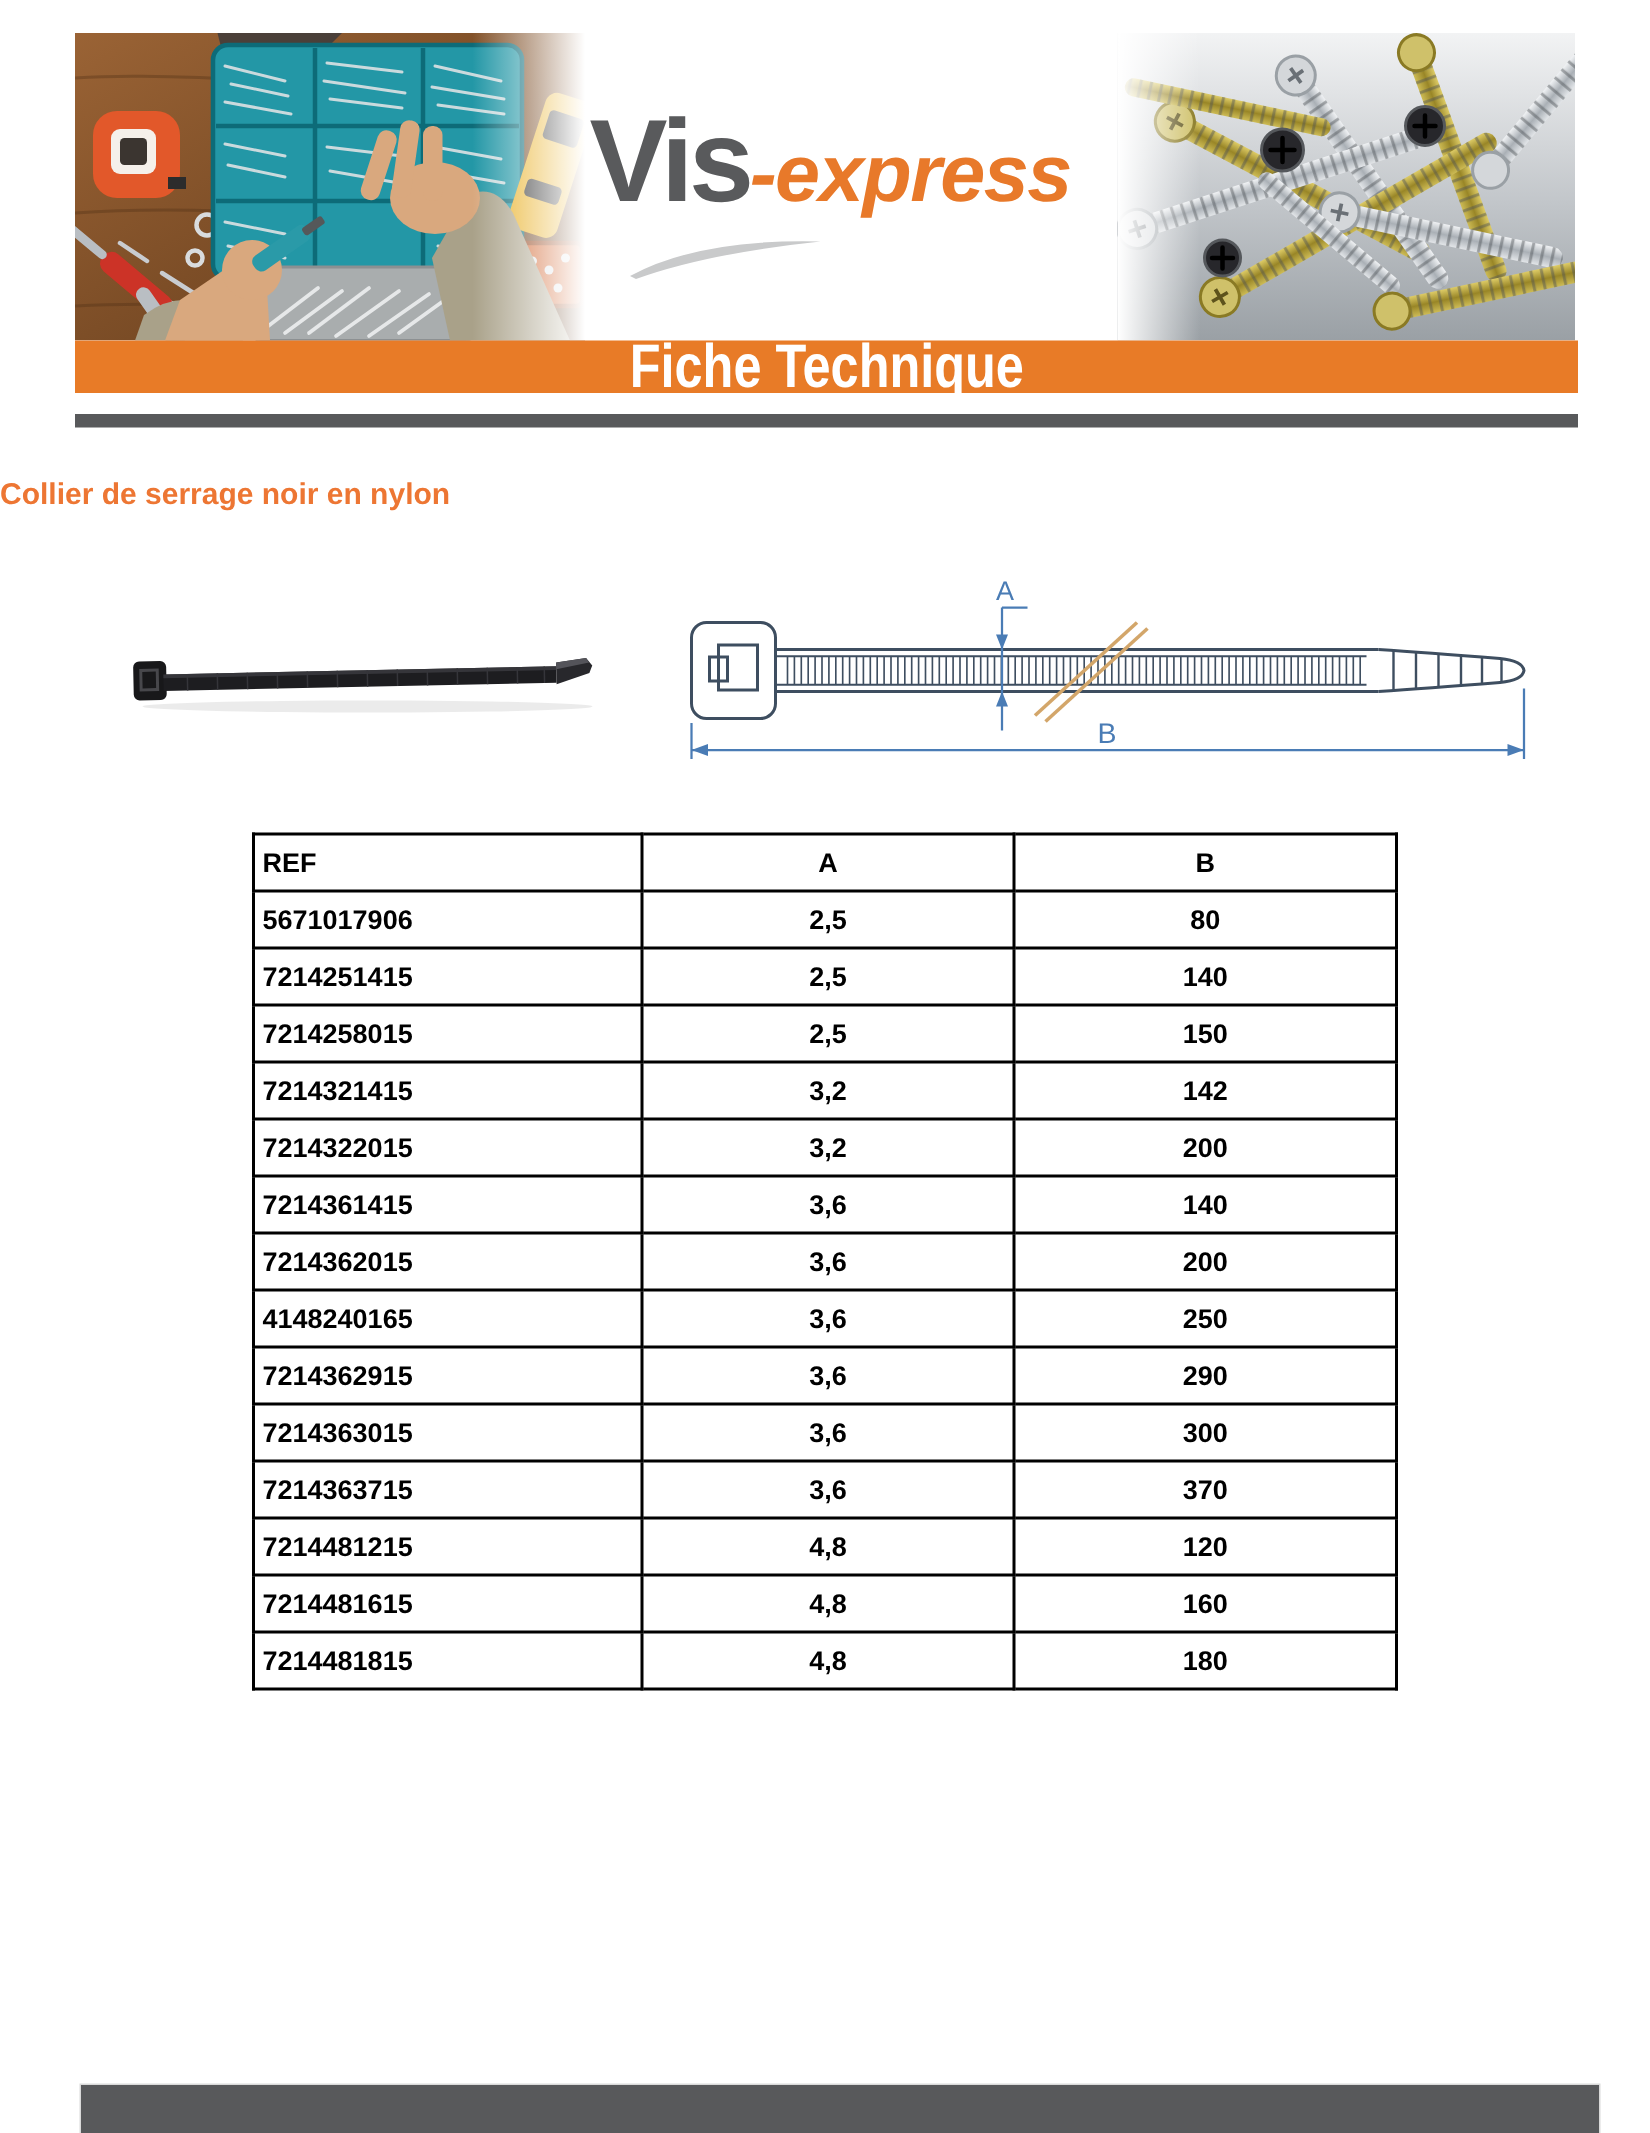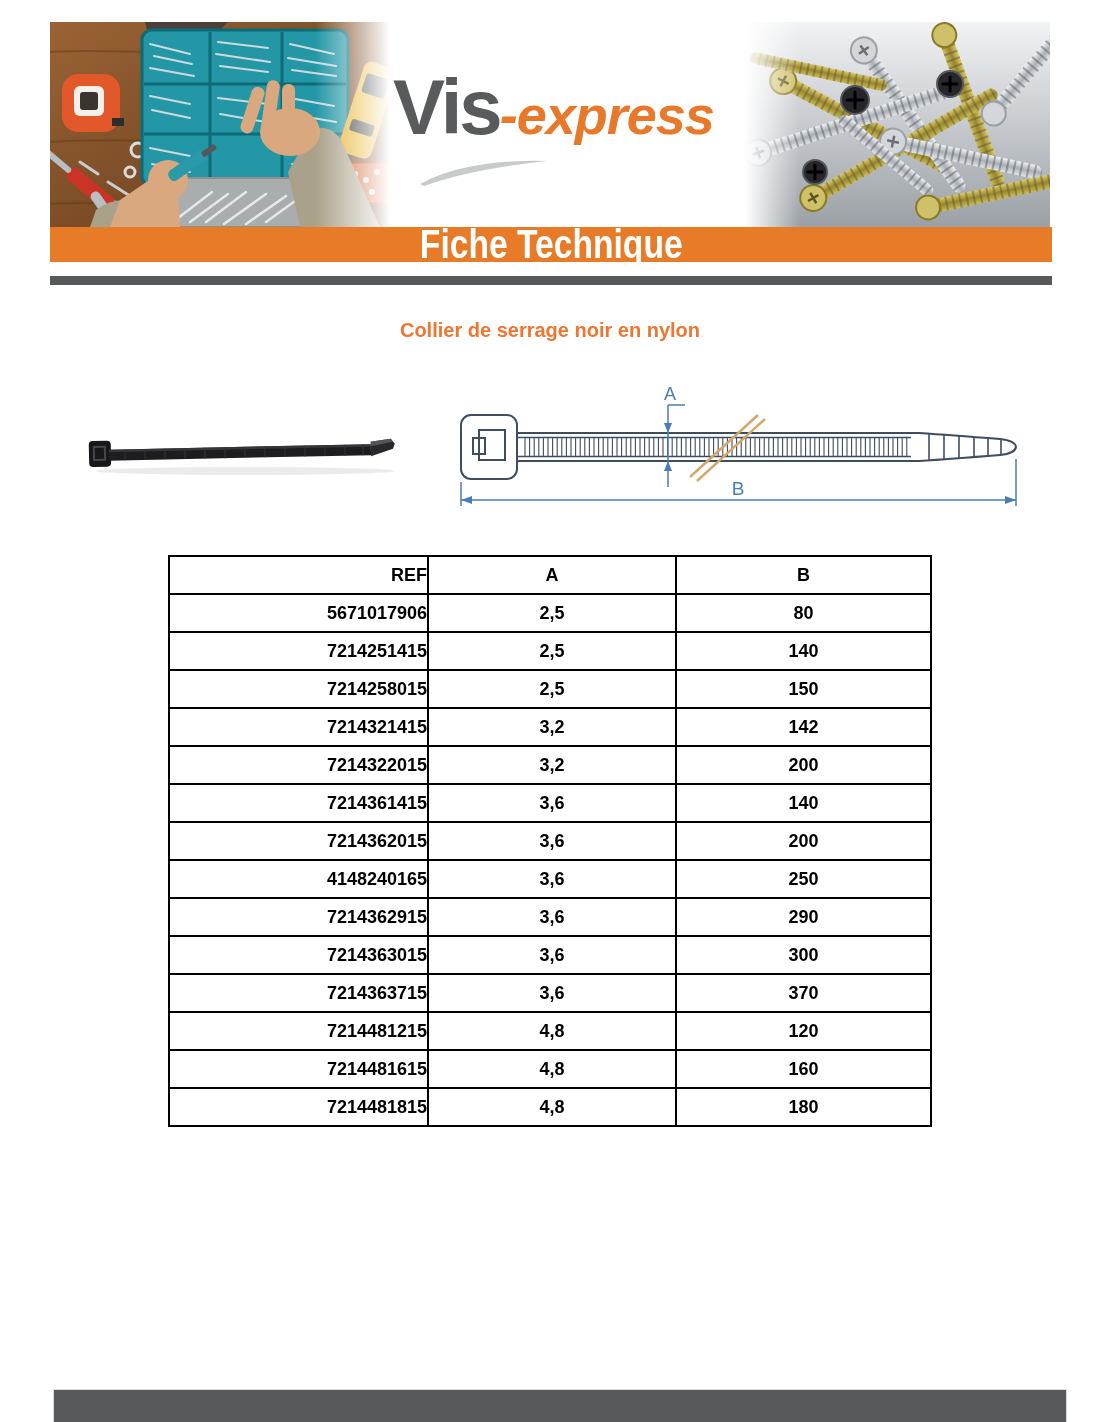"Collier de serrage noir en" .product-title { text-align: center -> none }
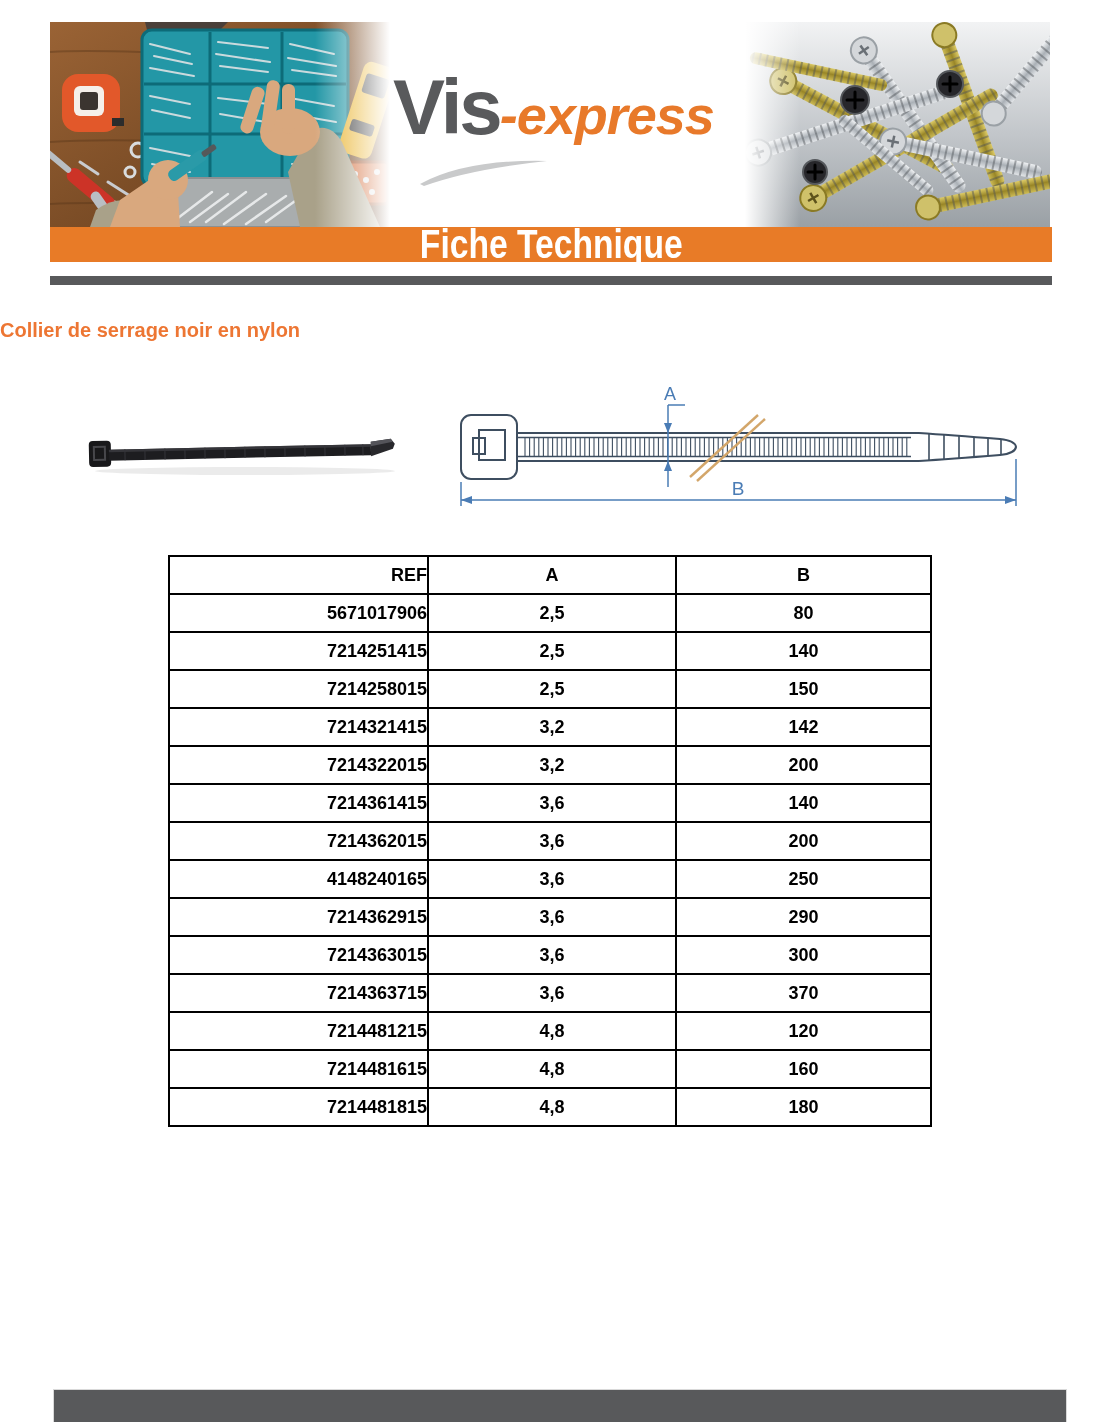"REF" table.spec th.left,table.spec td.left { padding-left: 25px -> 5px; text-align: right -> left }
